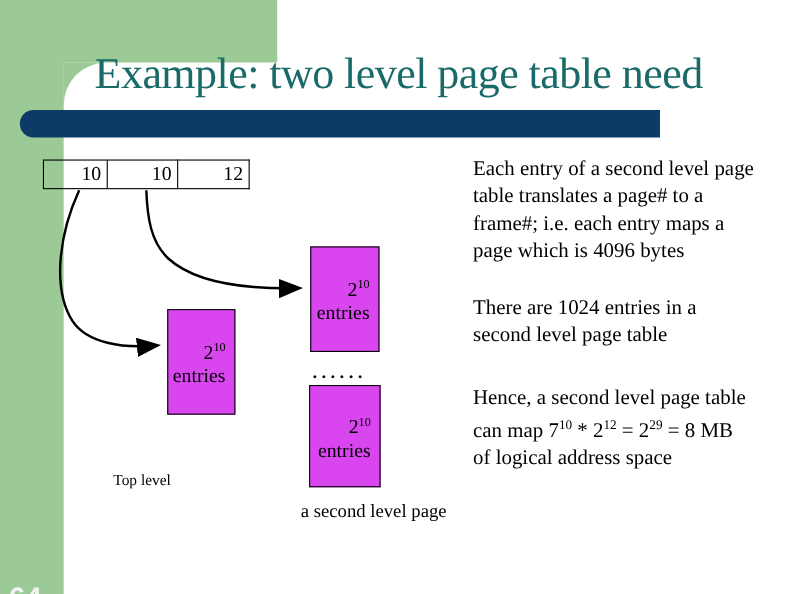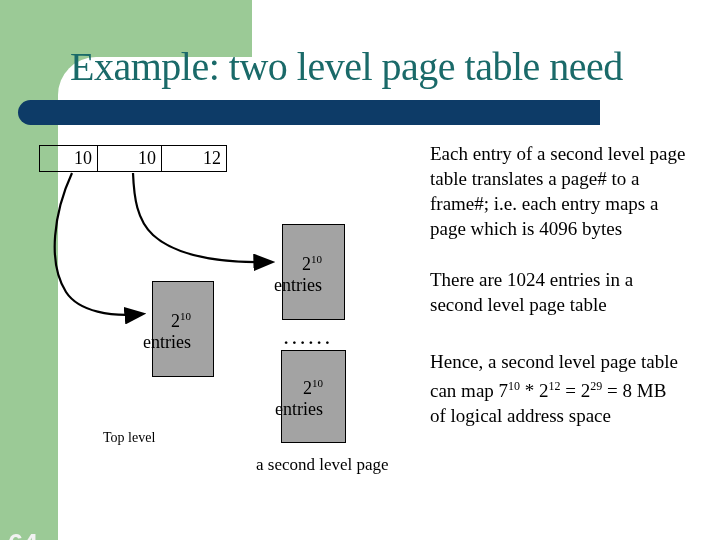"Example: two level page table" .title { left: 70px -> 86px }
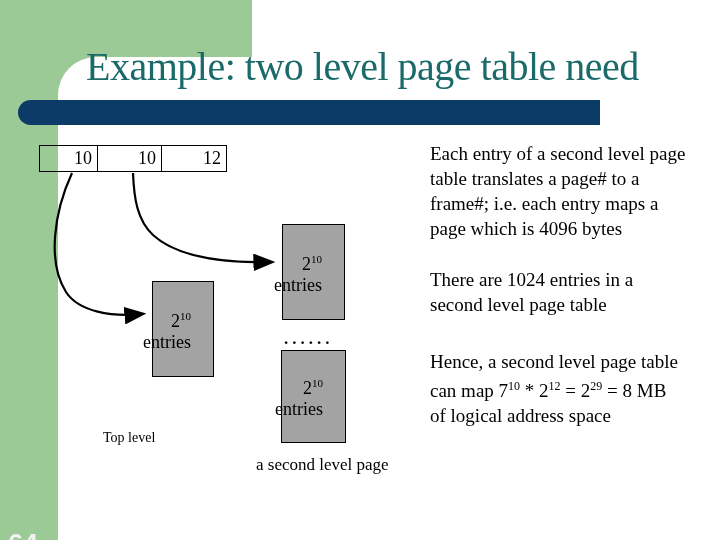"210" .ptbox { background: #a3a3a3 -> #d946ef; padding-right: 22px -> 8px }
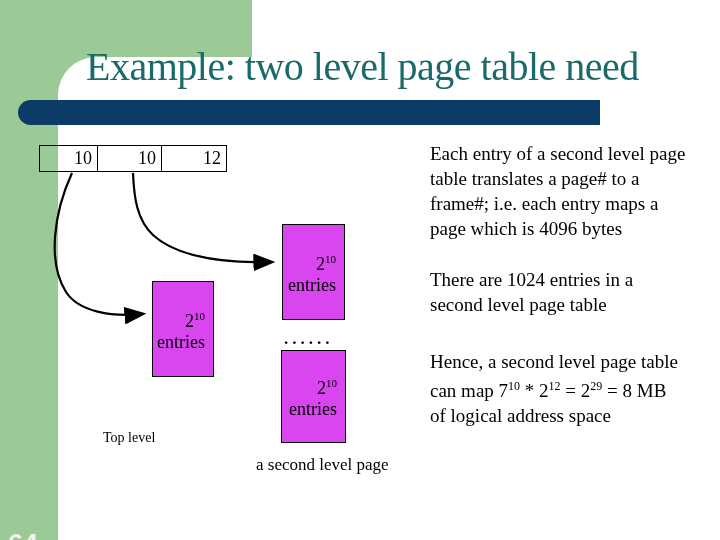"a second level page" .cap-second { text-align: none -> right }
